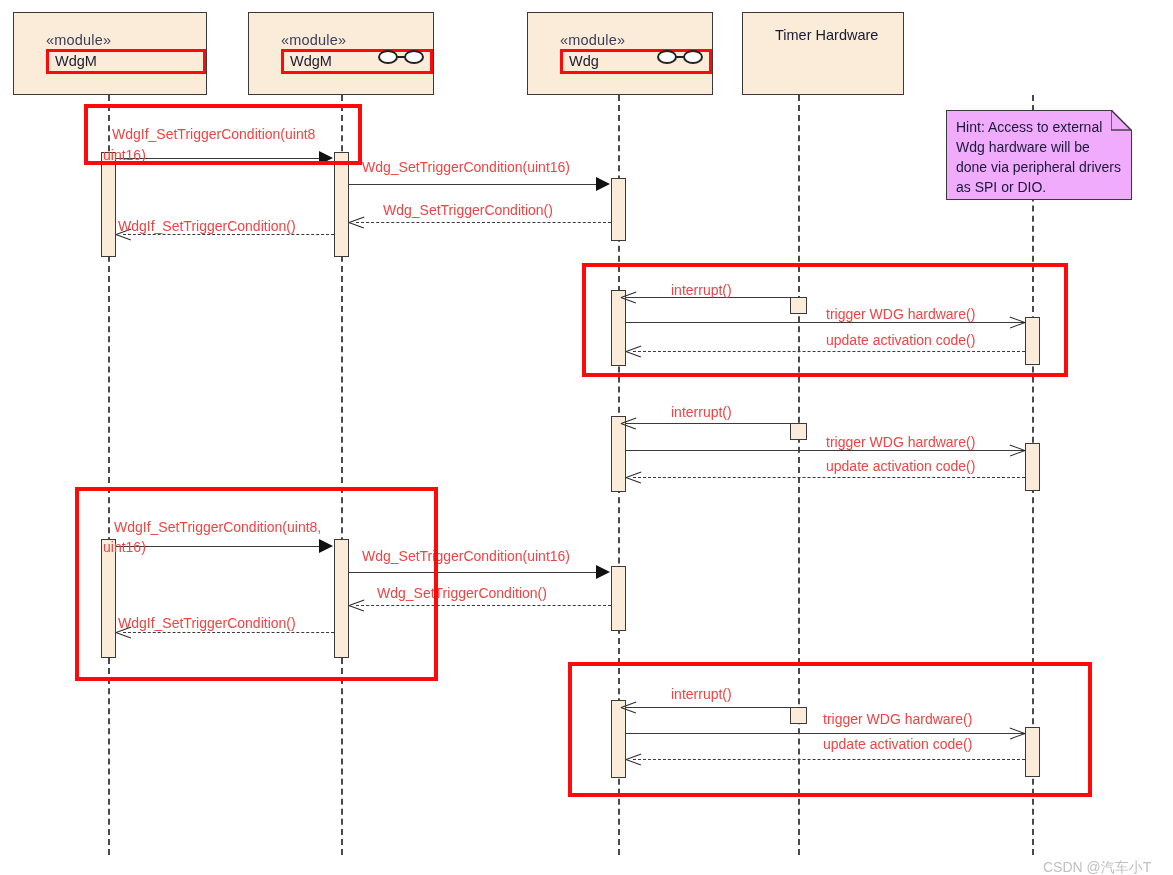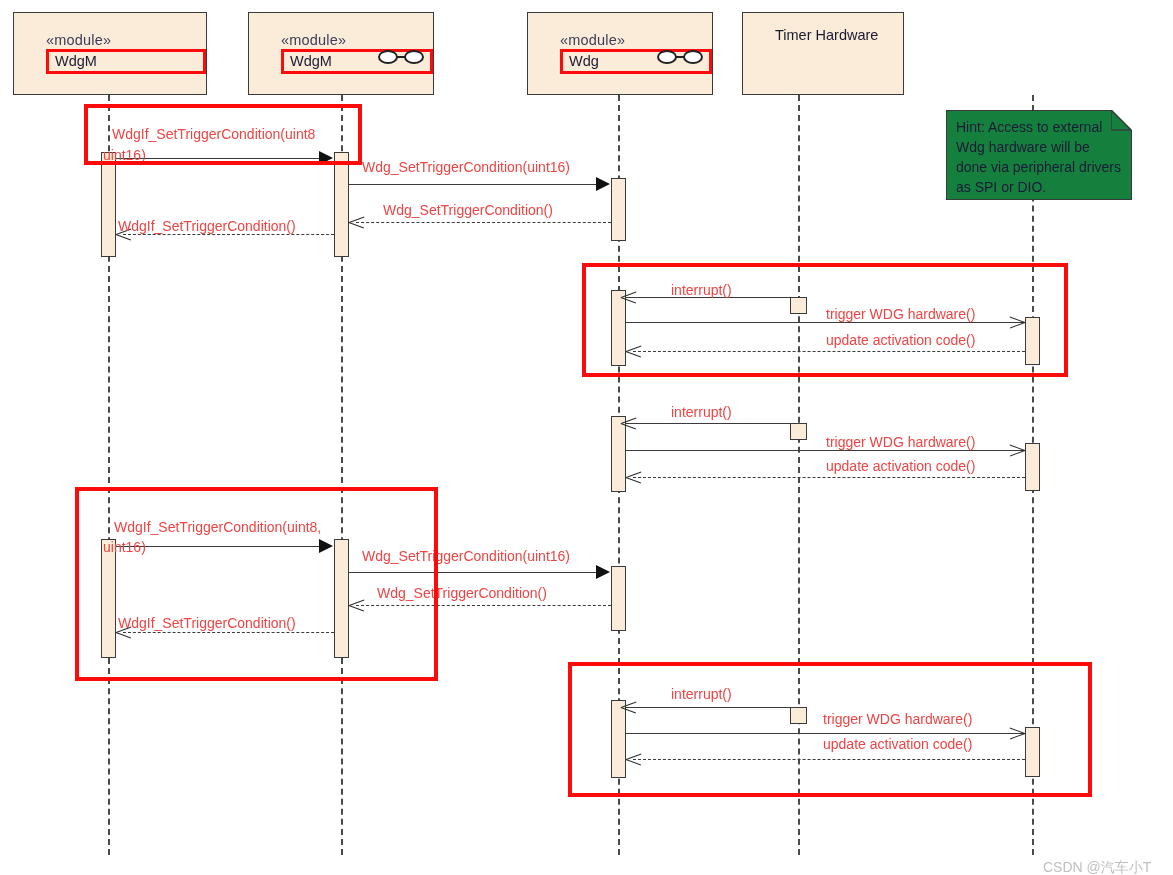"Hint: Access to external Wdg" .note { background: #15803d -> #f0abfc }
